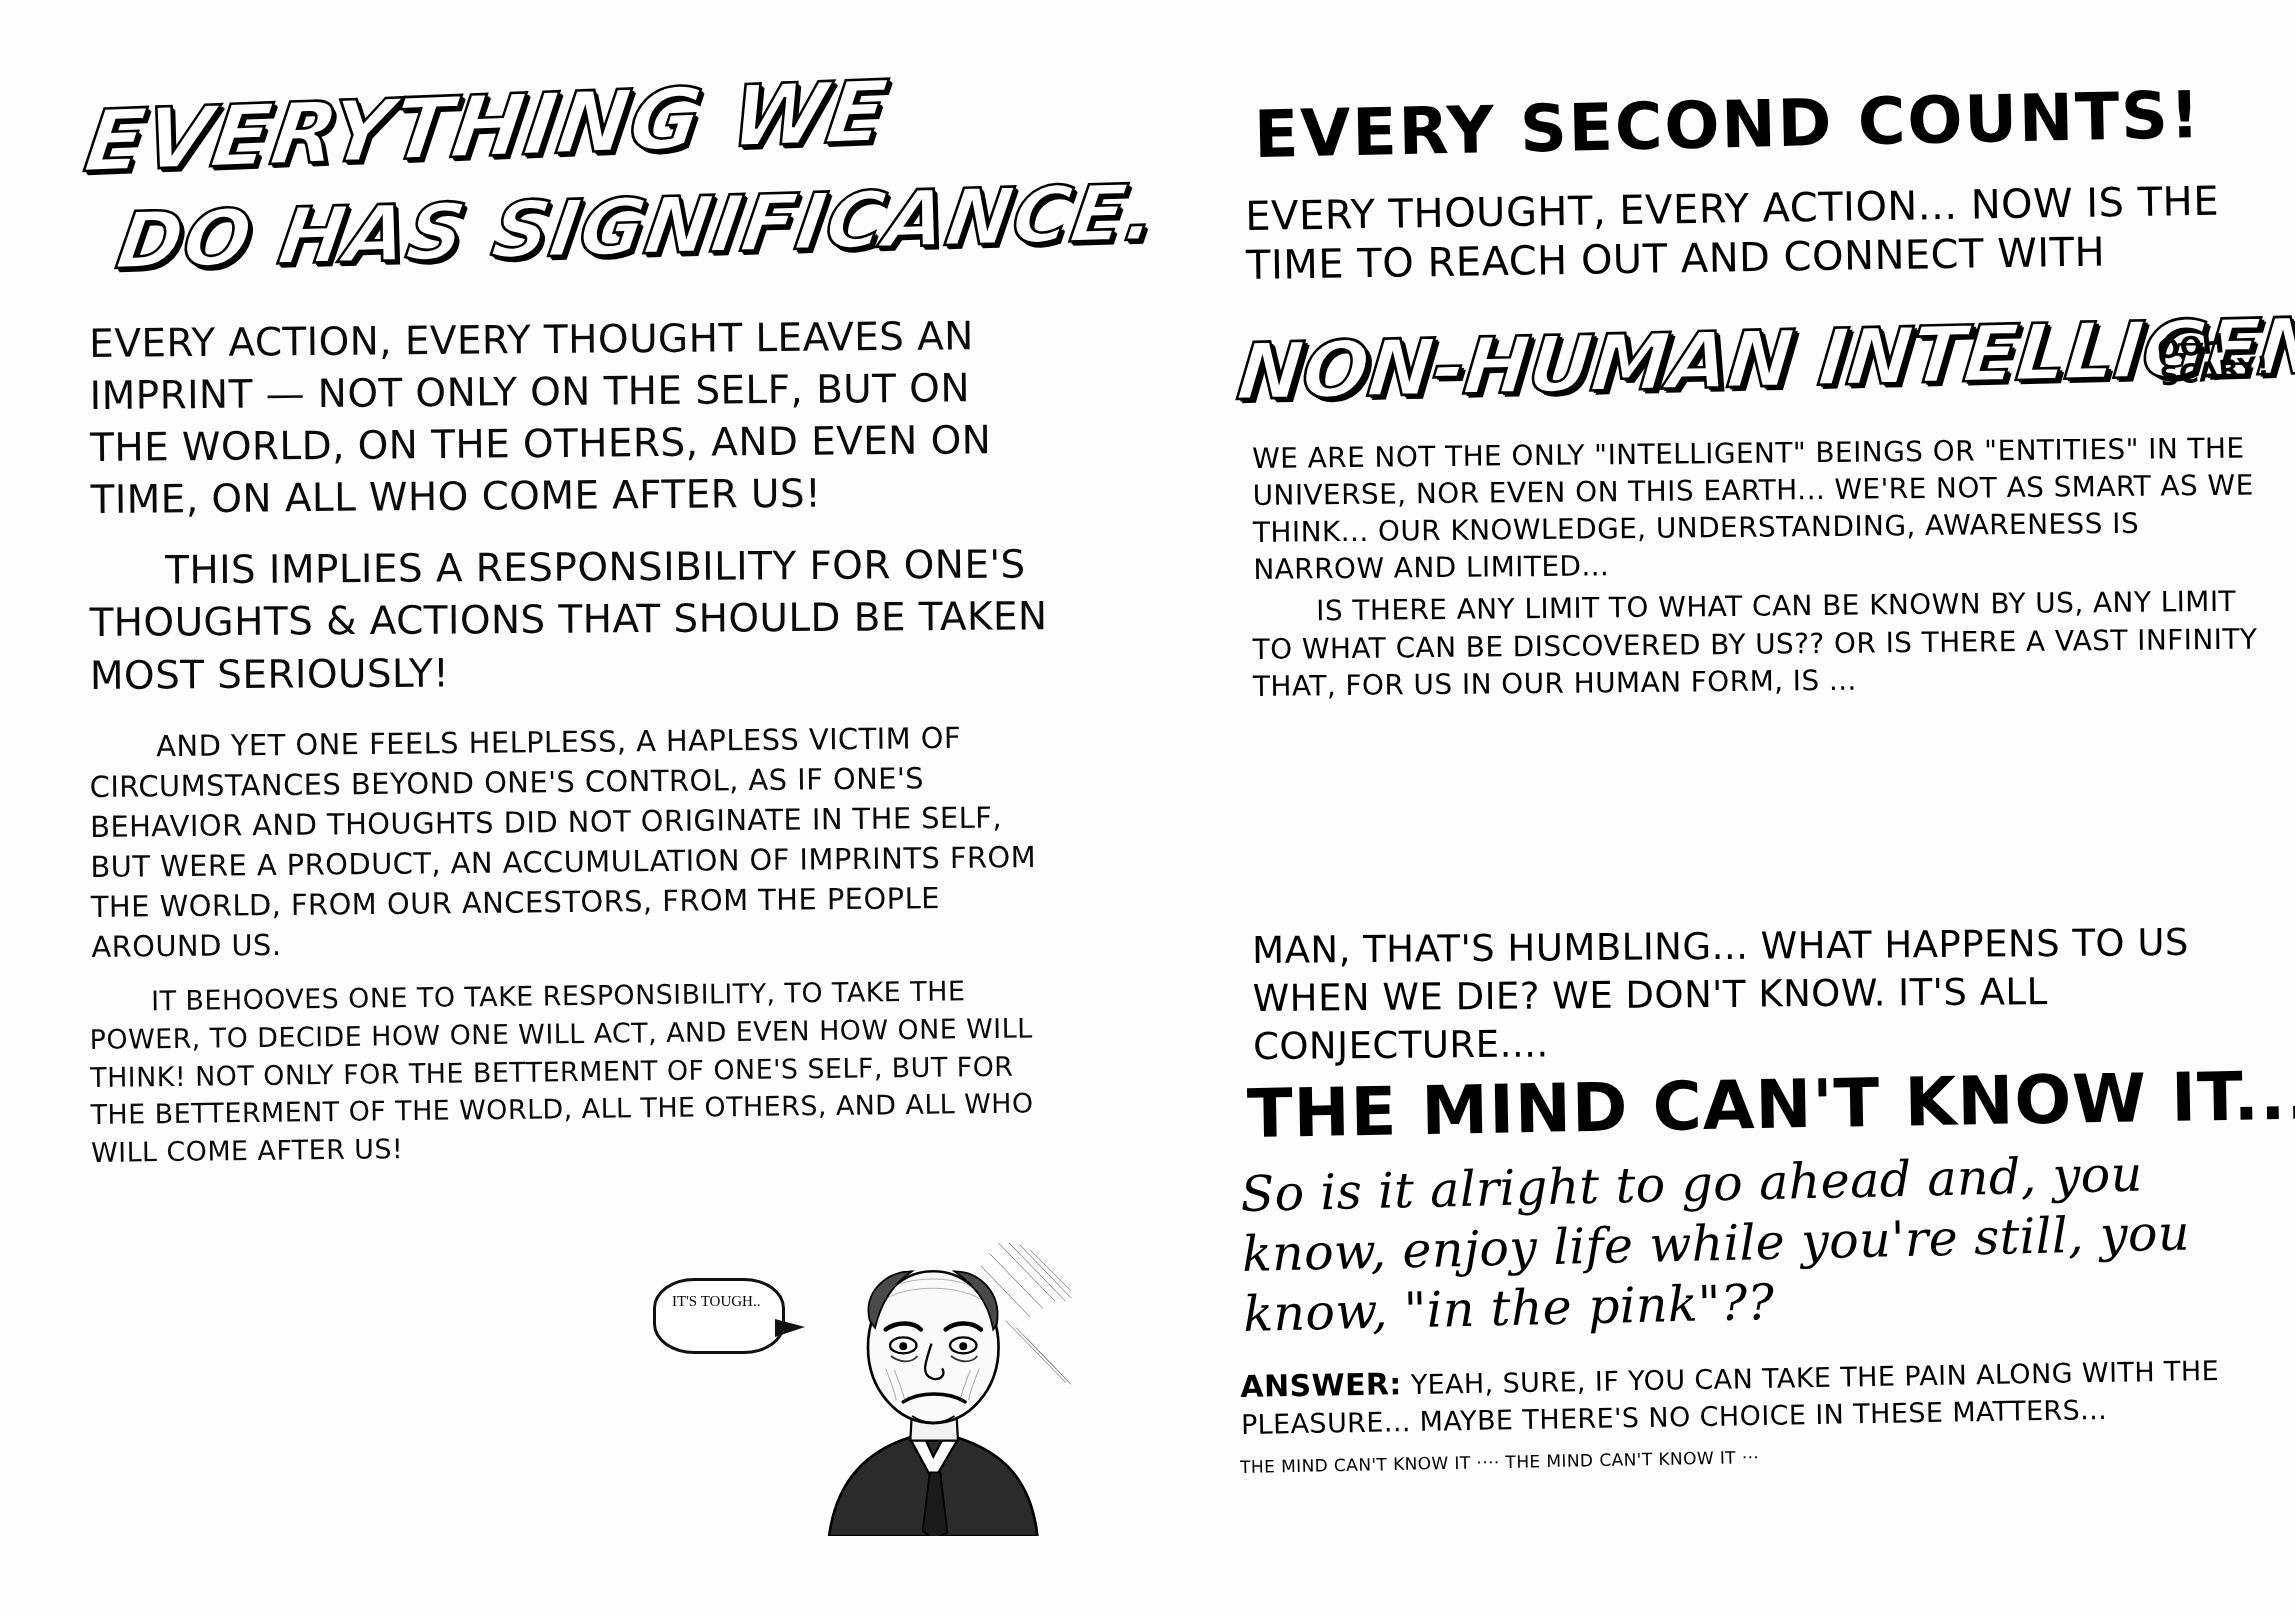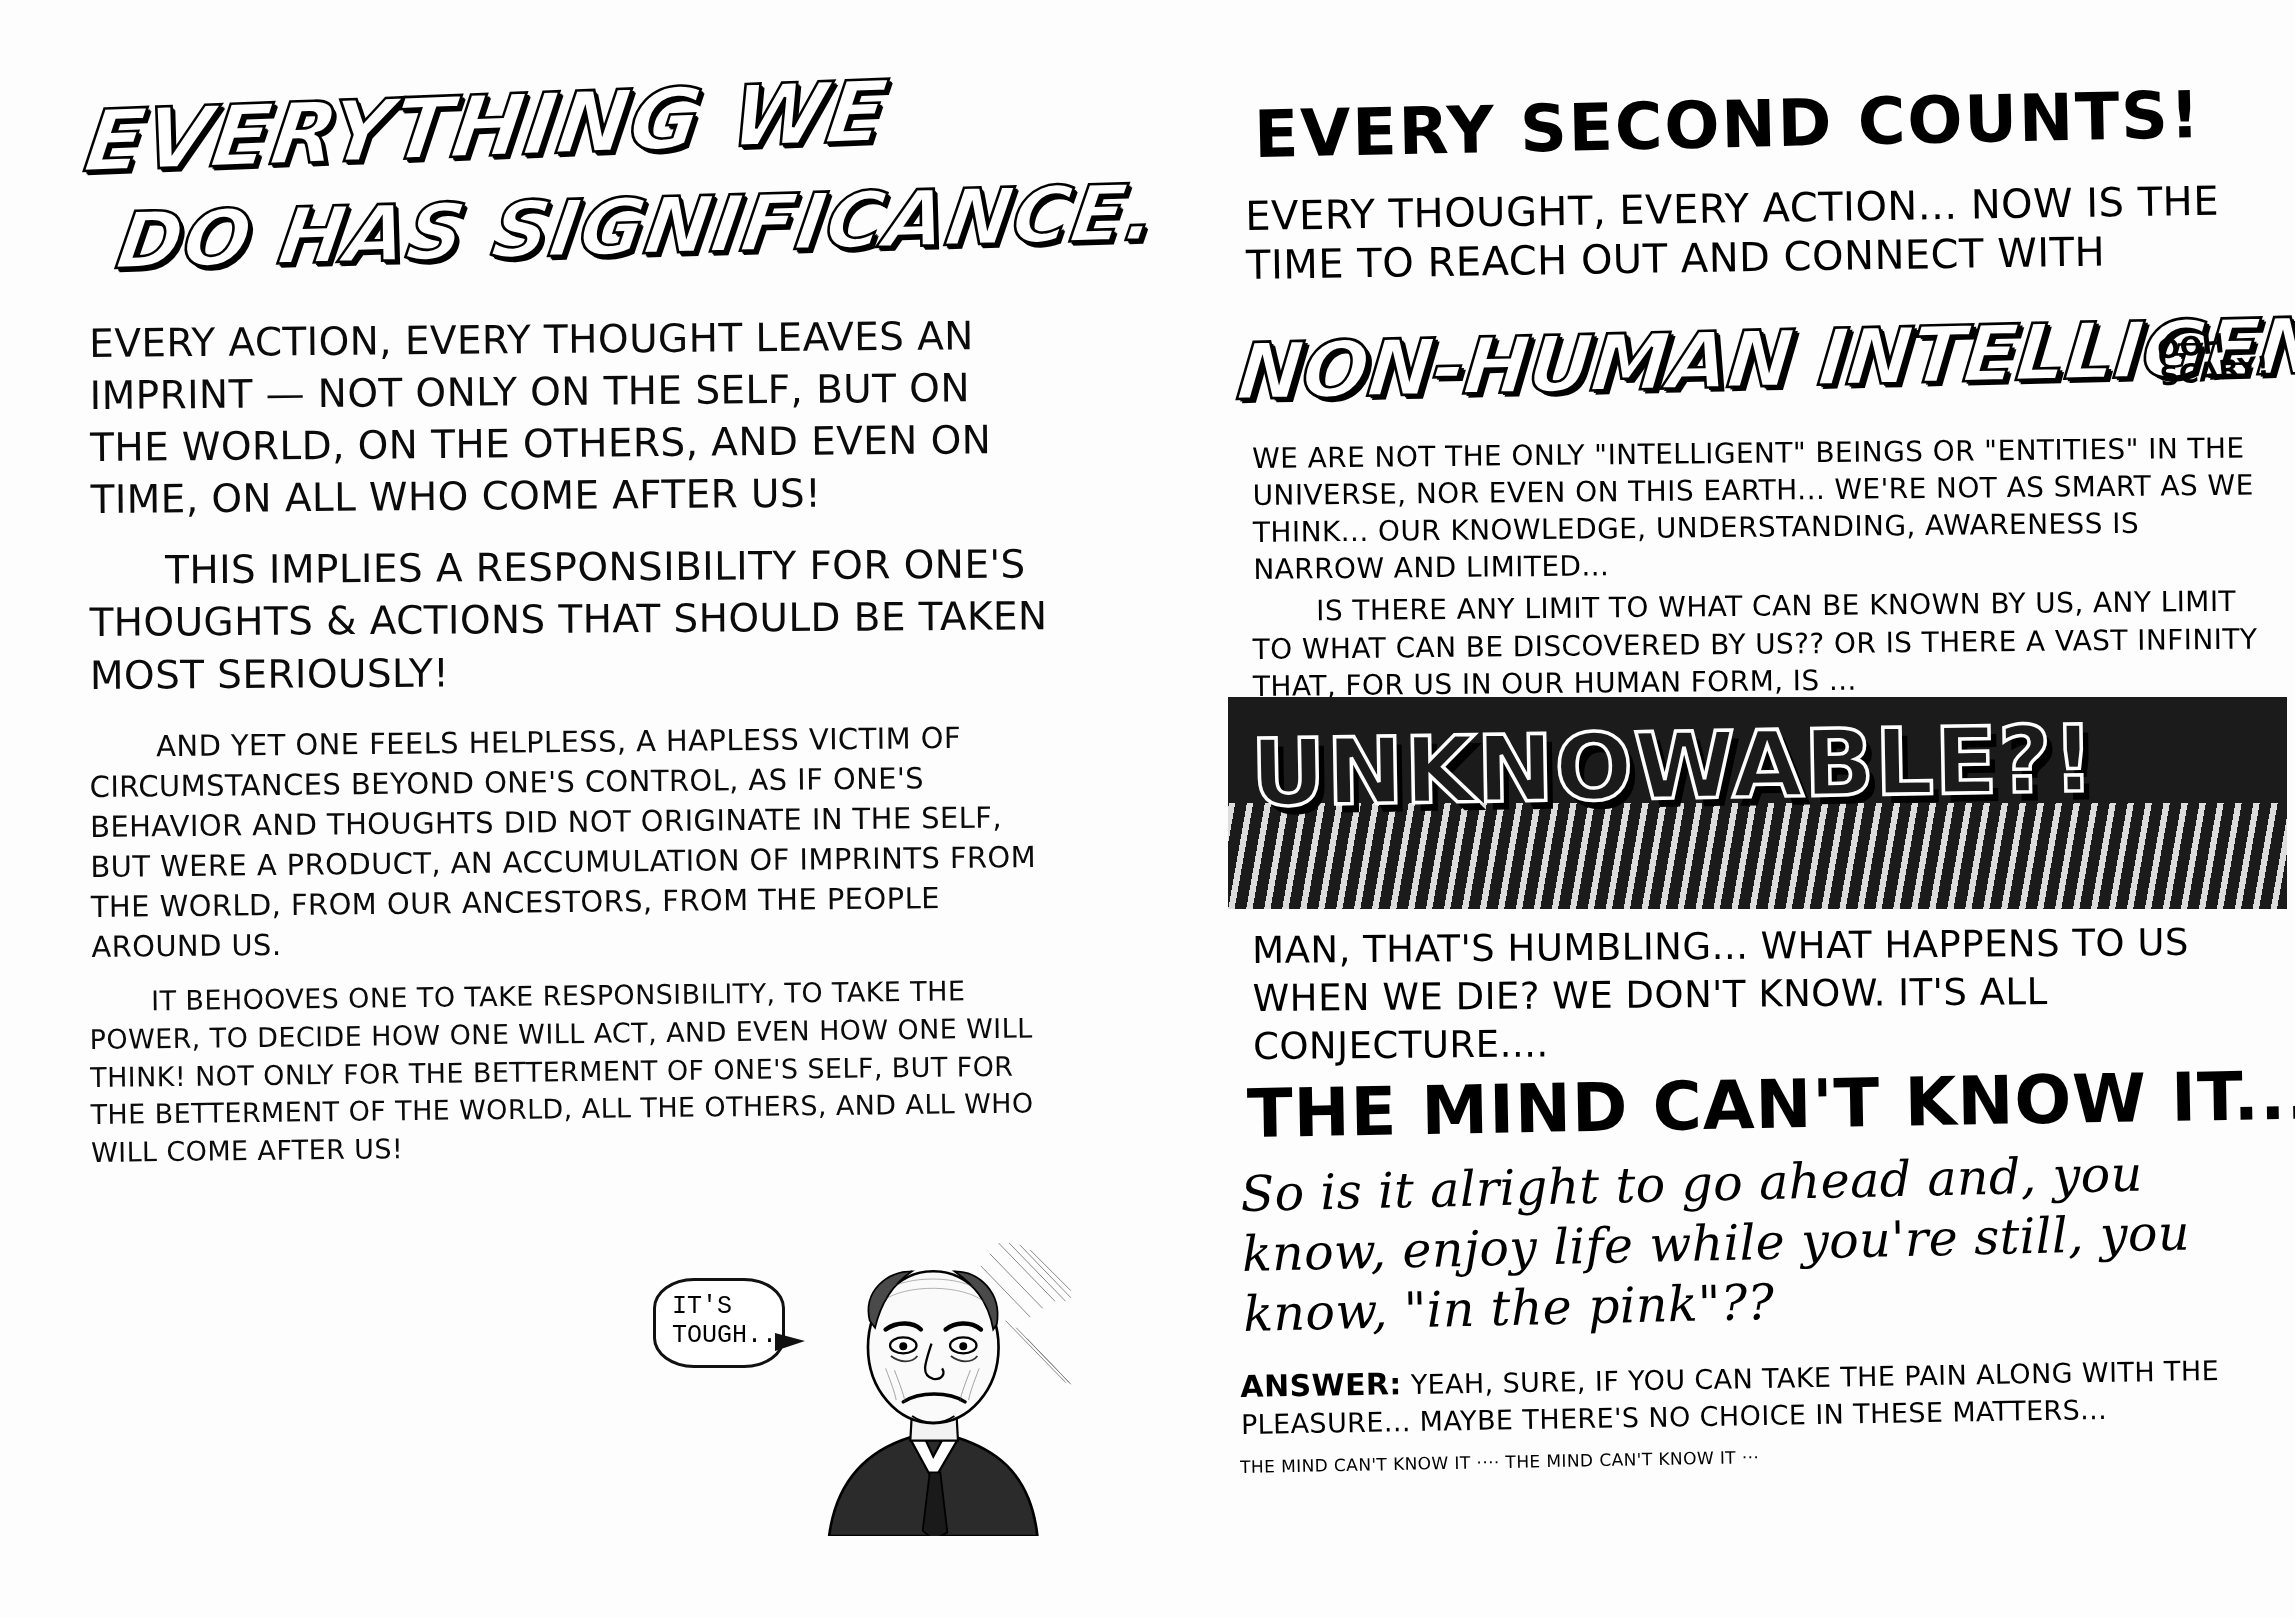"UNKNOWABLE?!" div.unknowable-band { html: <div> <div>UNKNOWABLE?!</div> </div> -> none }
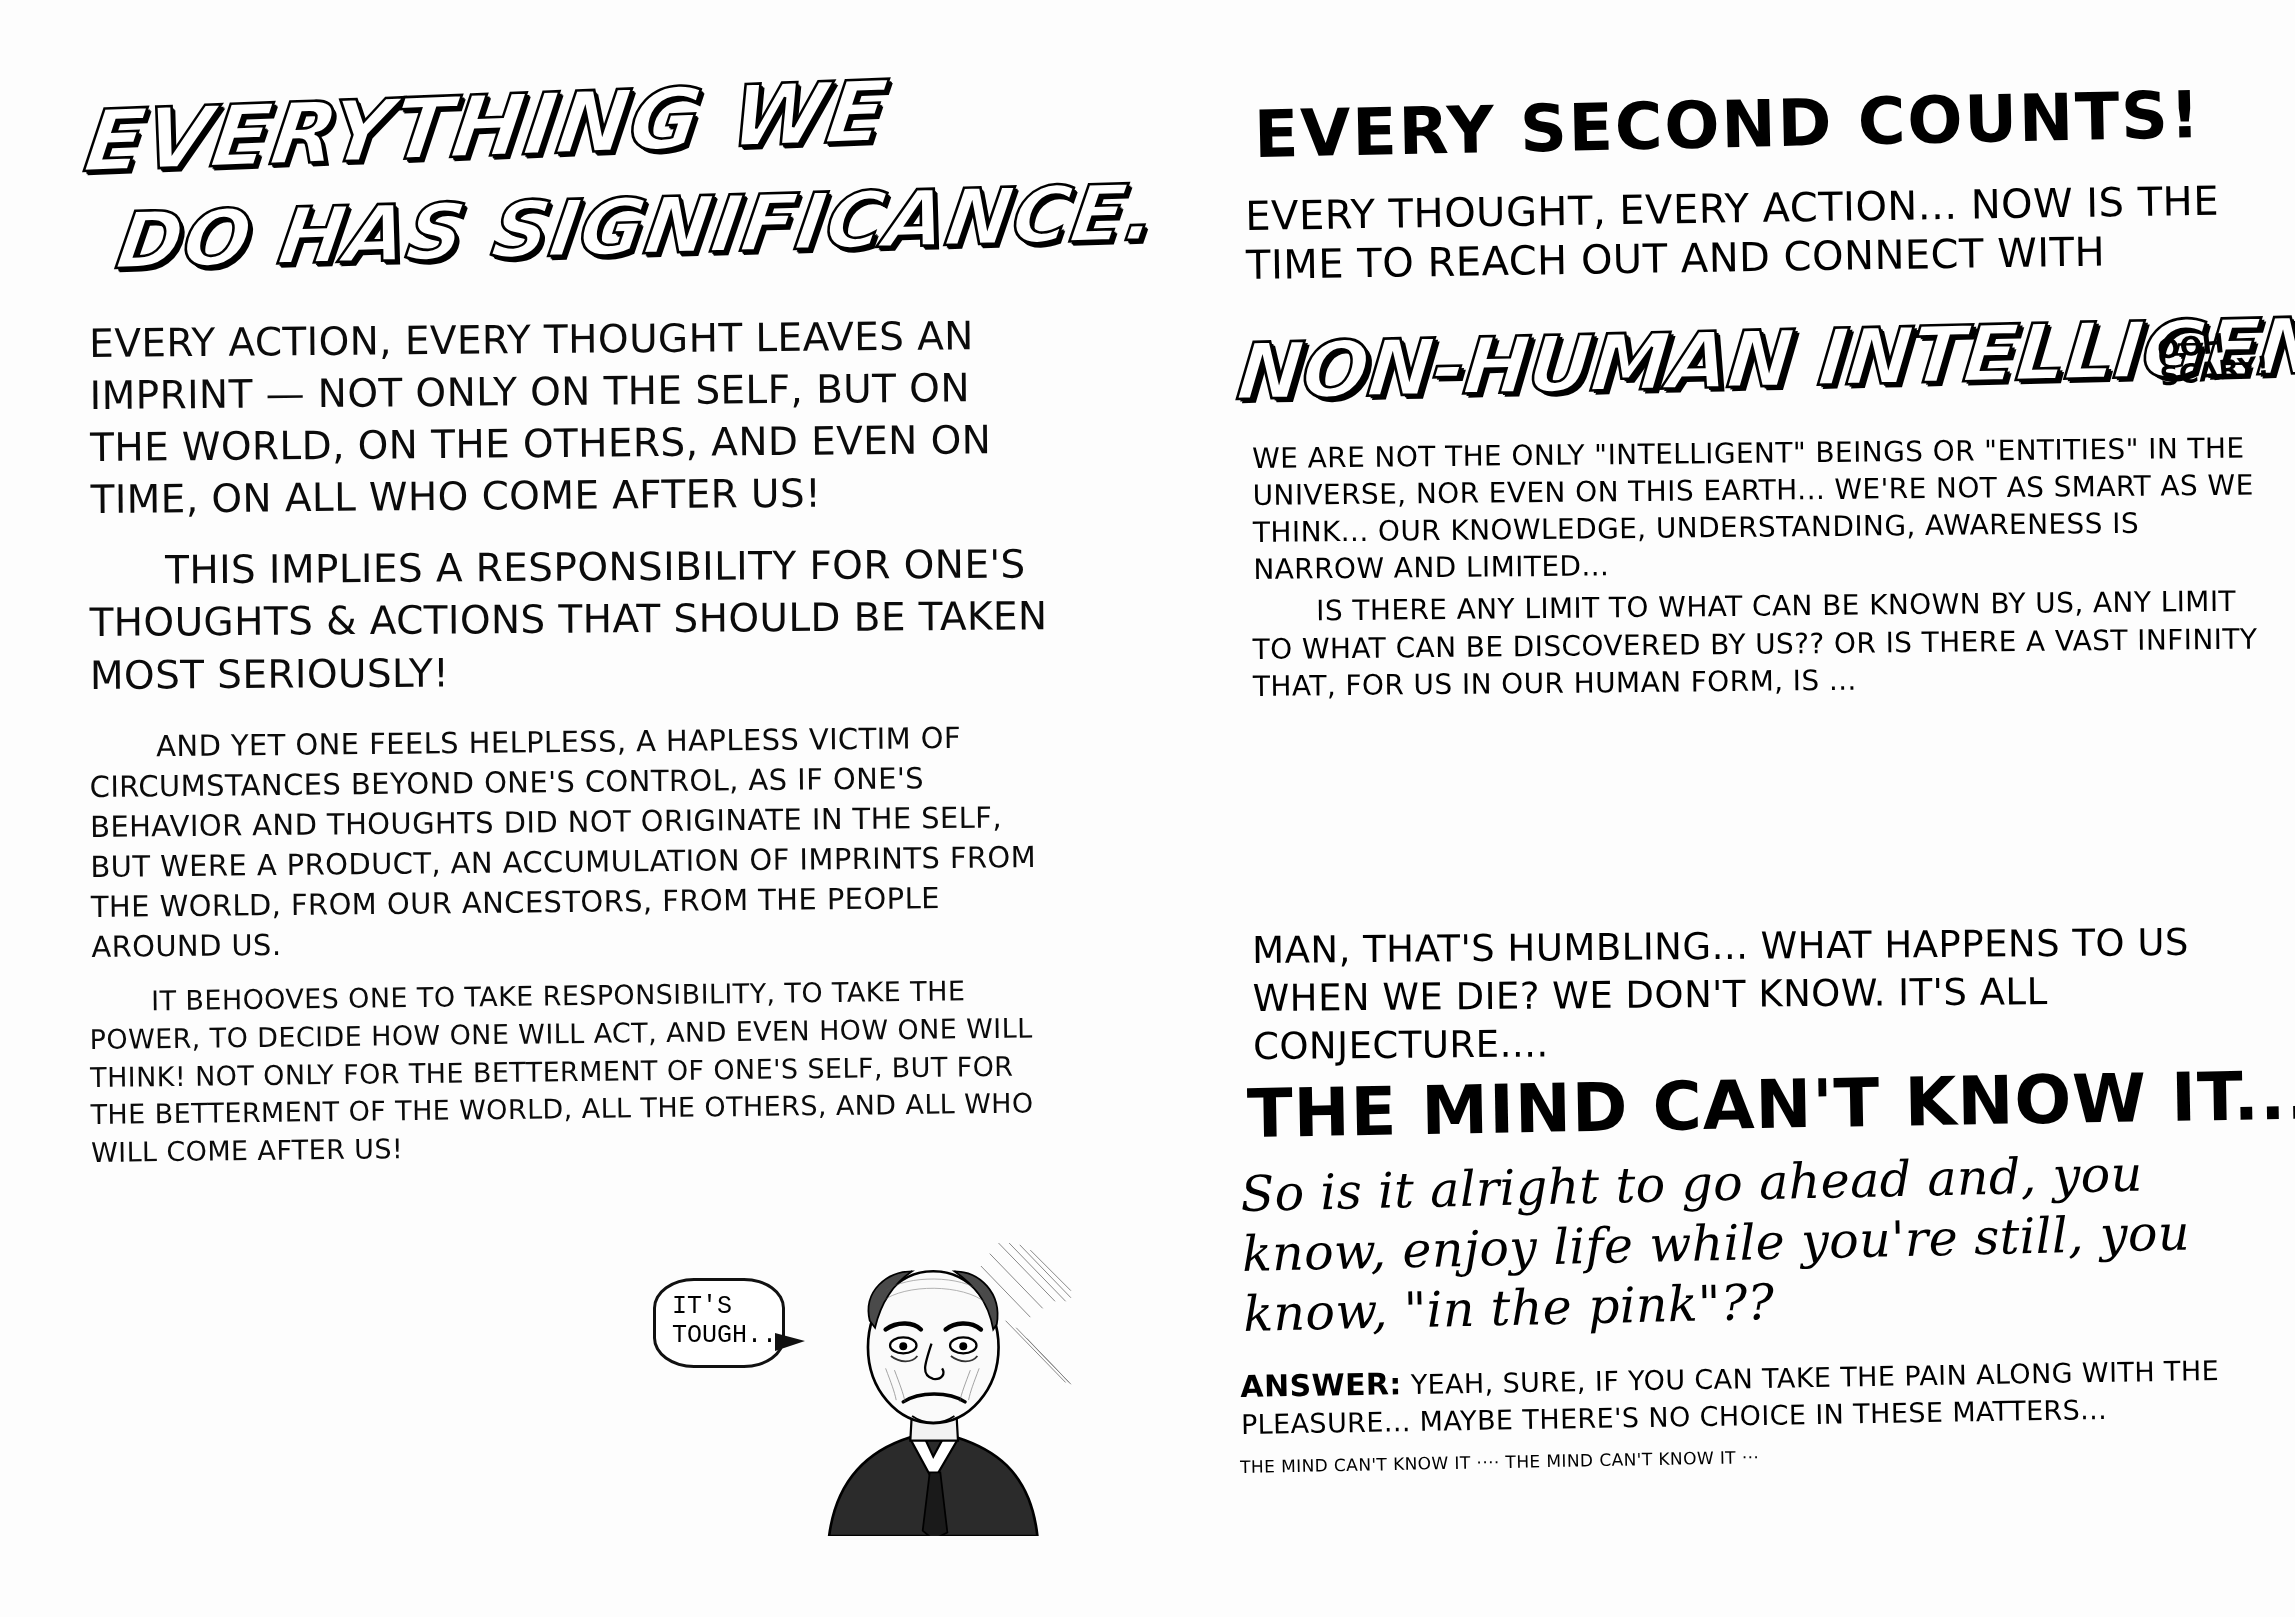"IT'S TOUGH.." .balloon { font-family: Liberation Mono, monospace -> Liberation Serif, serif; font-size: 25px -> 15px; height: 90px -> 76px }
